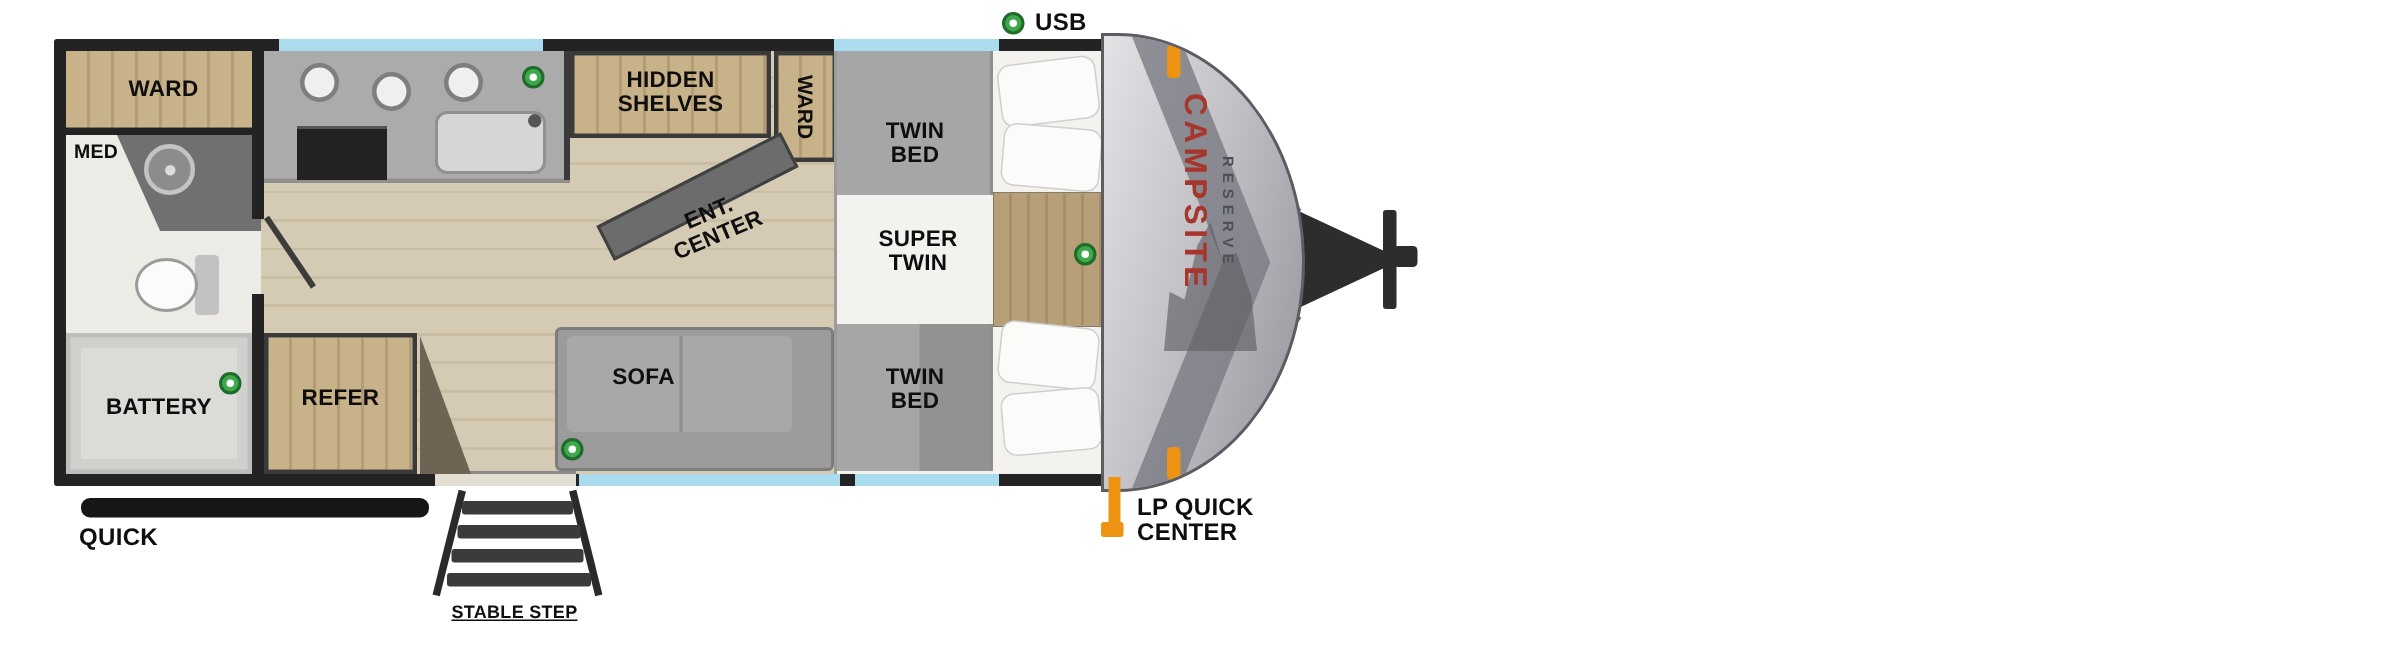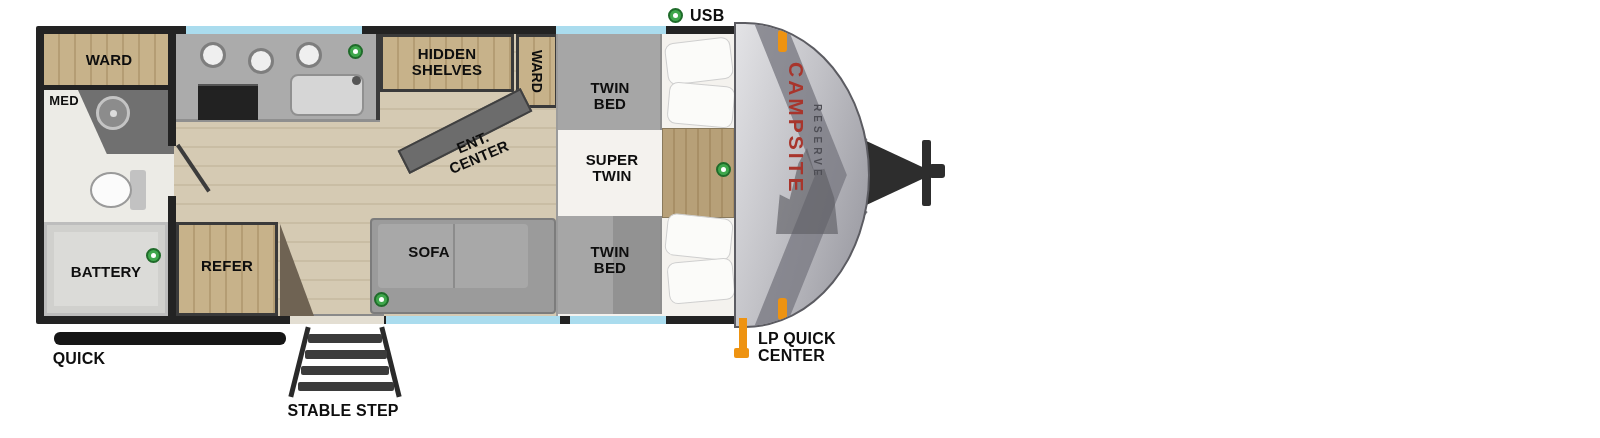"STABLE STEP" div.lbl { font-size: 16px -> 12px; text-decoration: none -> underline }
